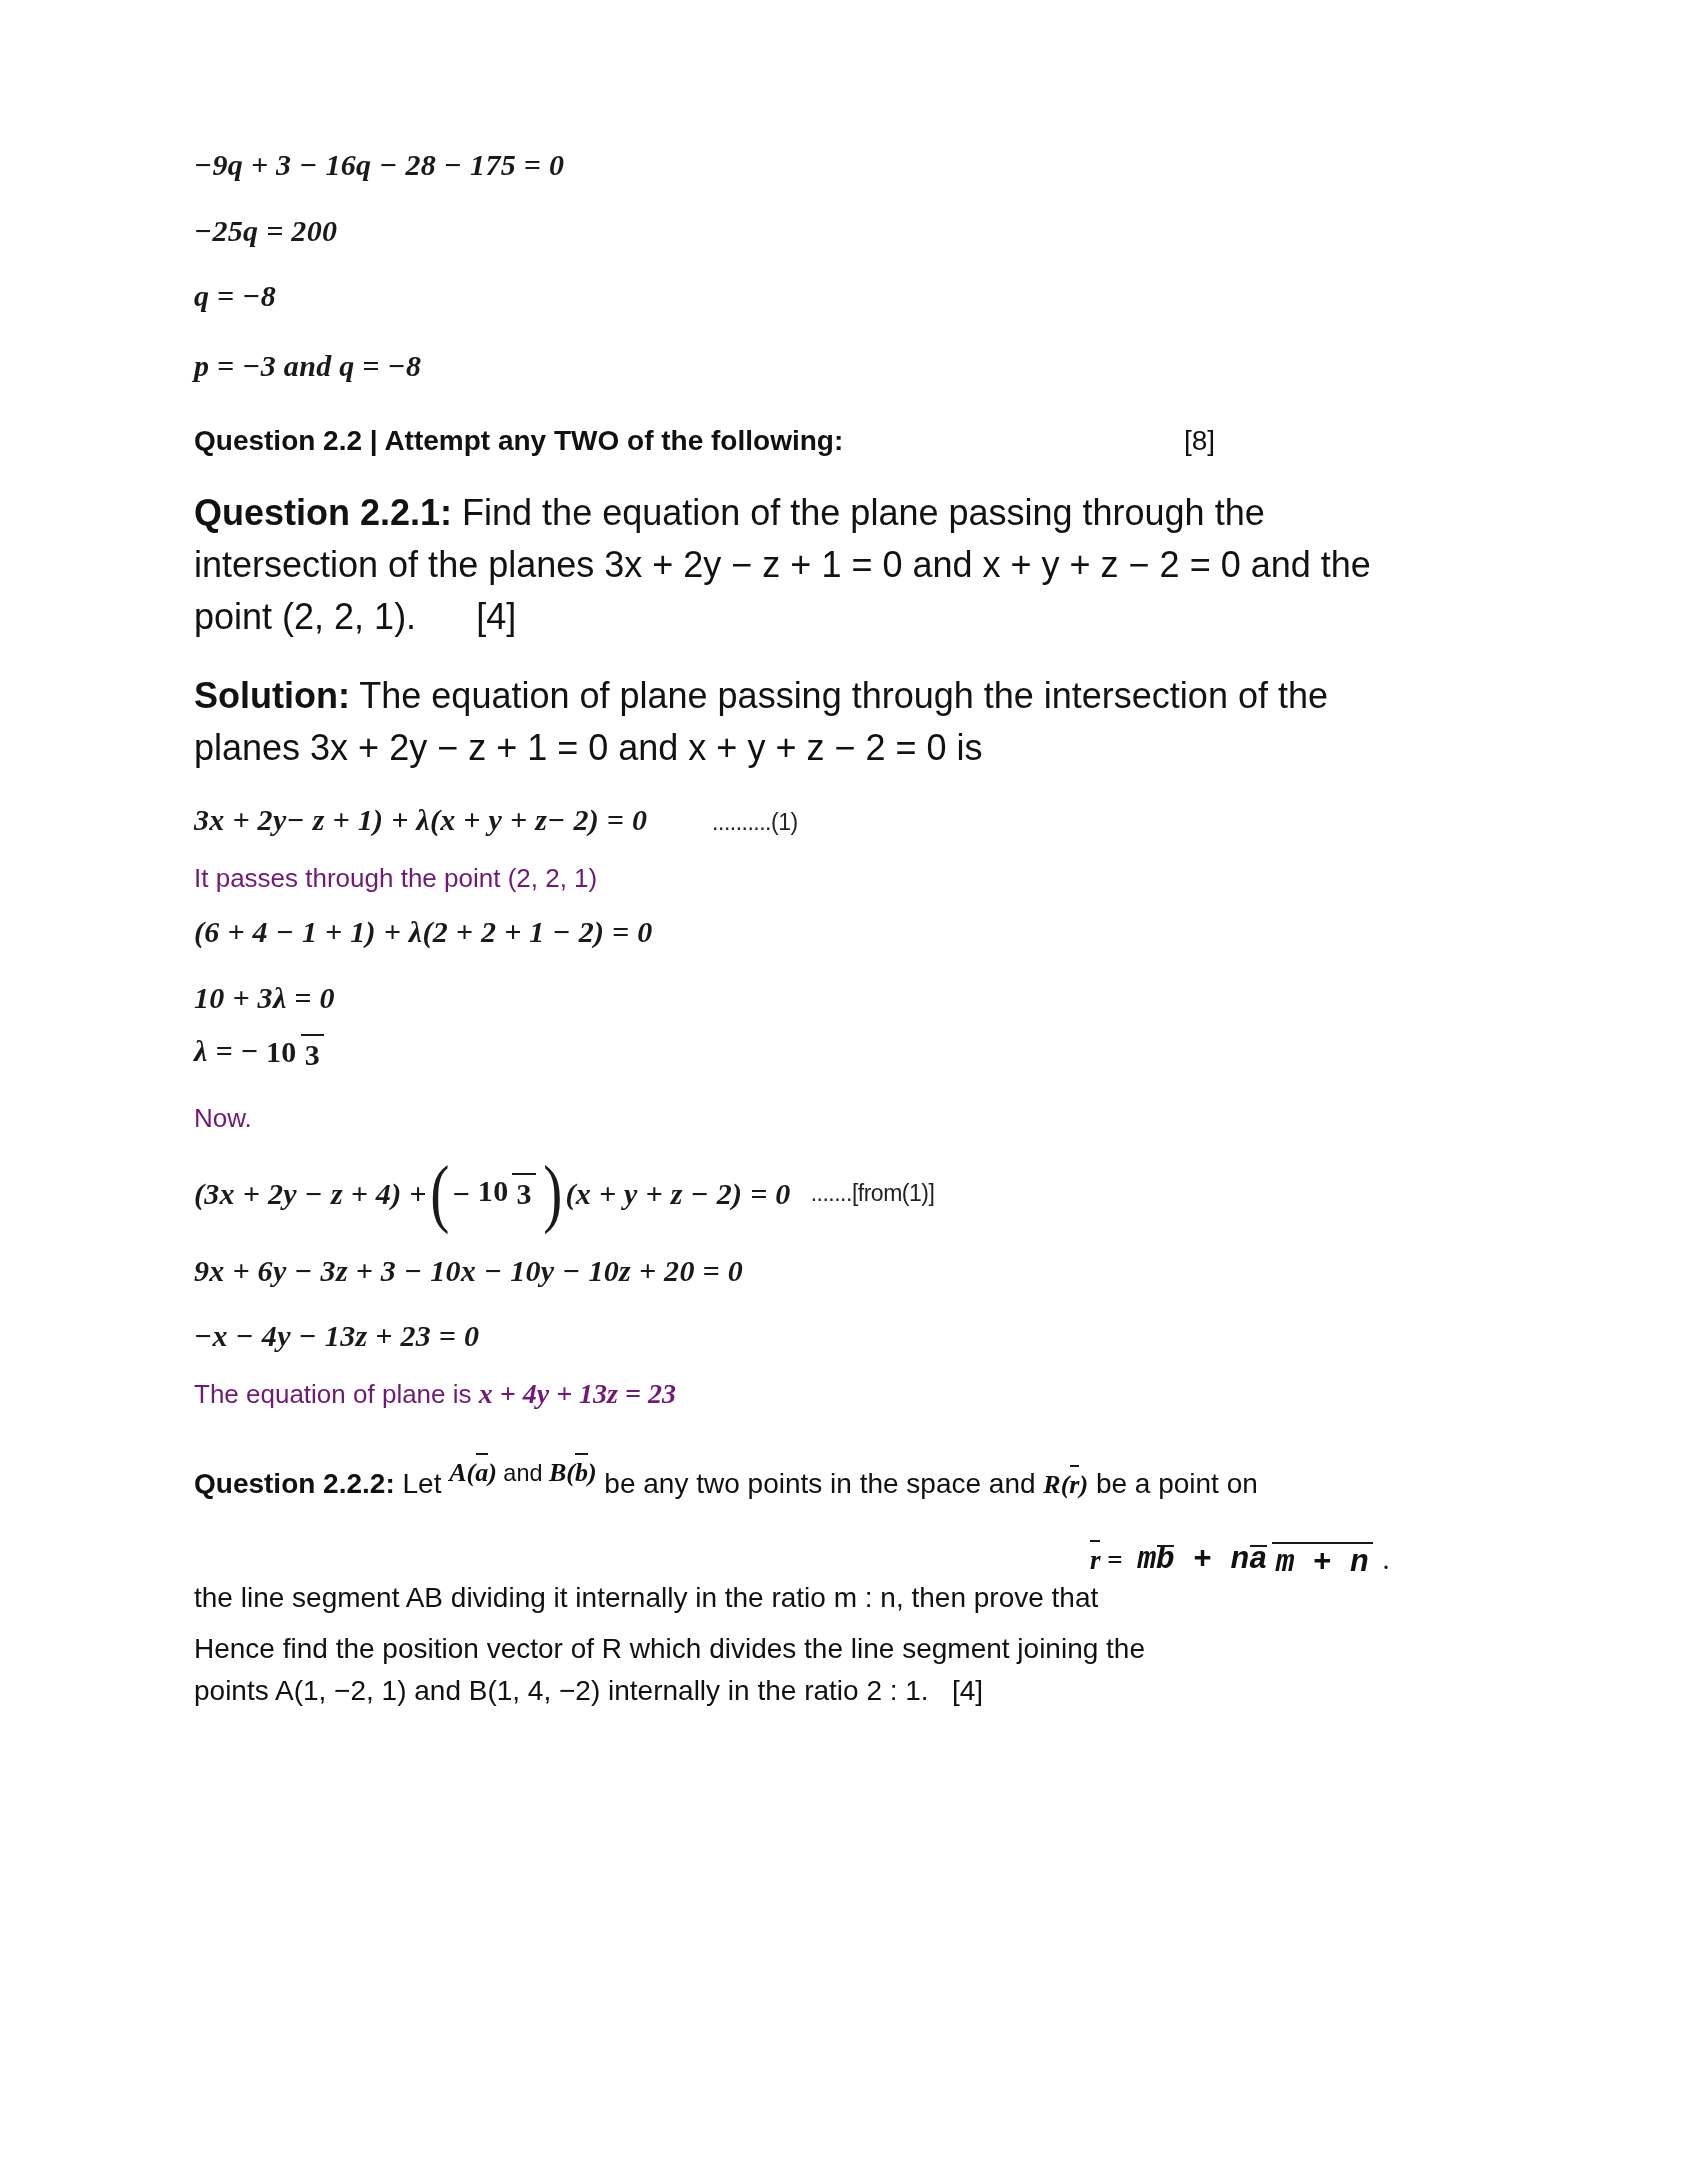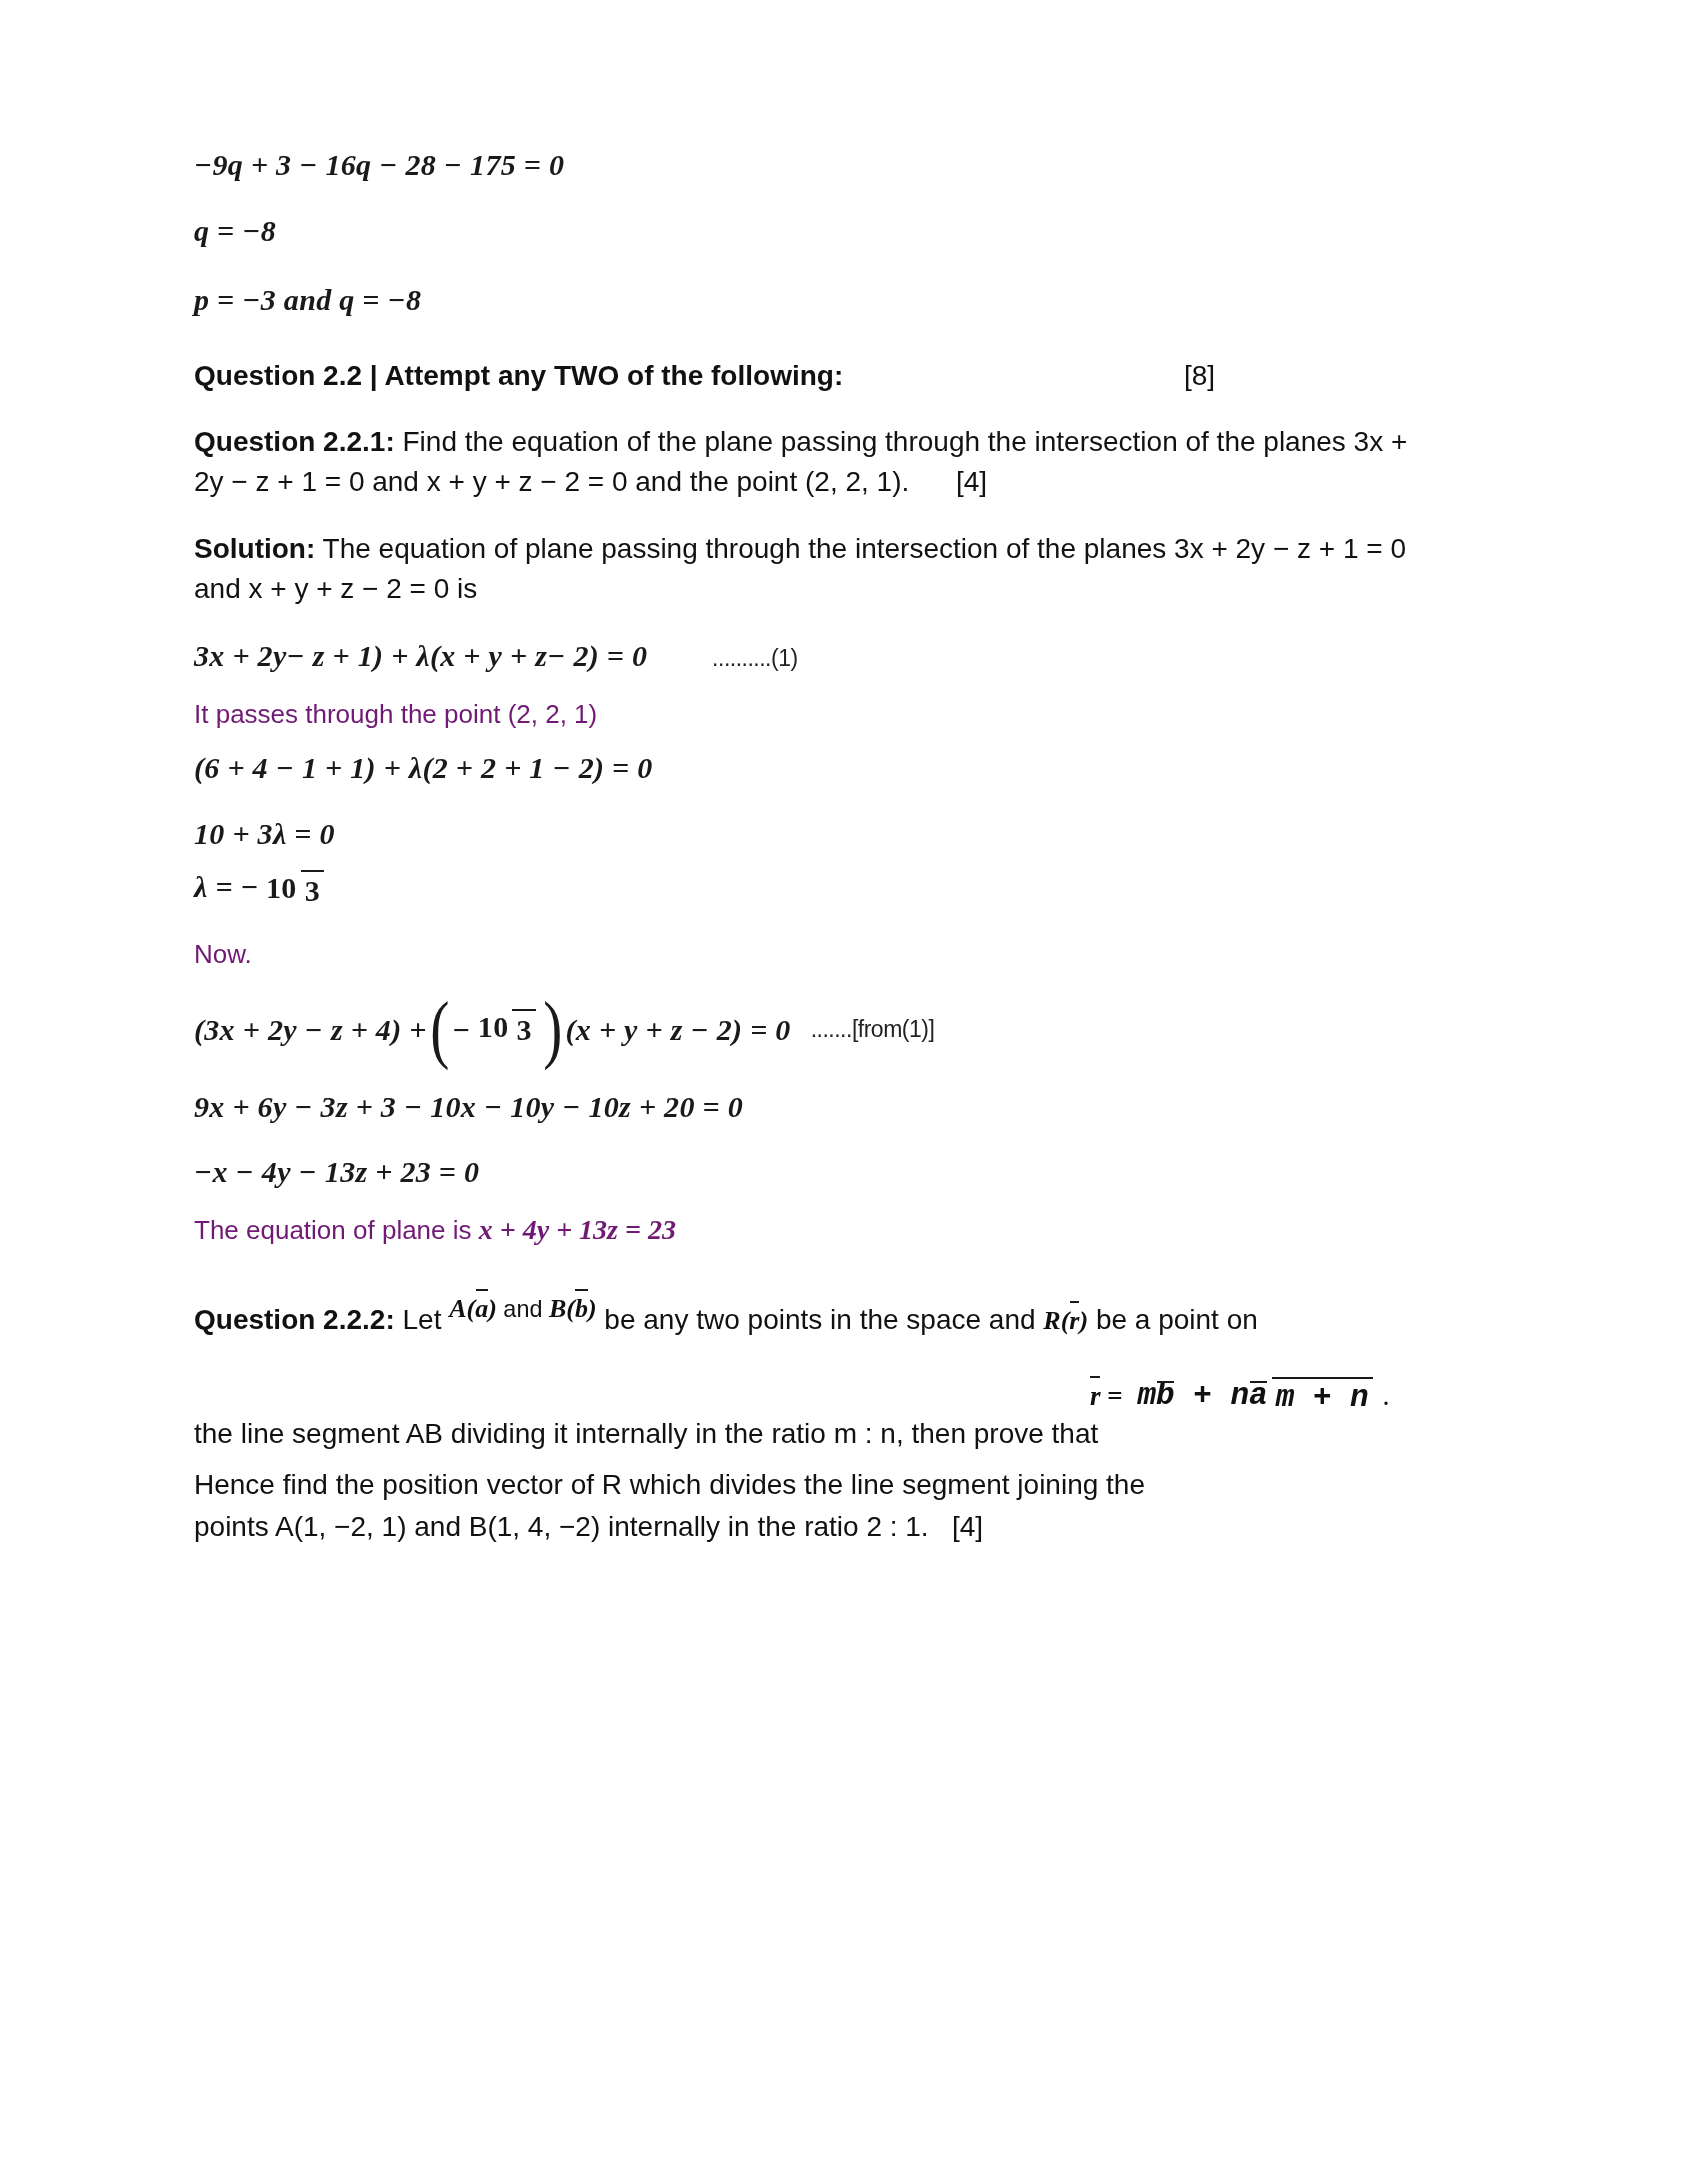"−25q = 200" div.math { html: none -> <div>−25q = 200</div> }
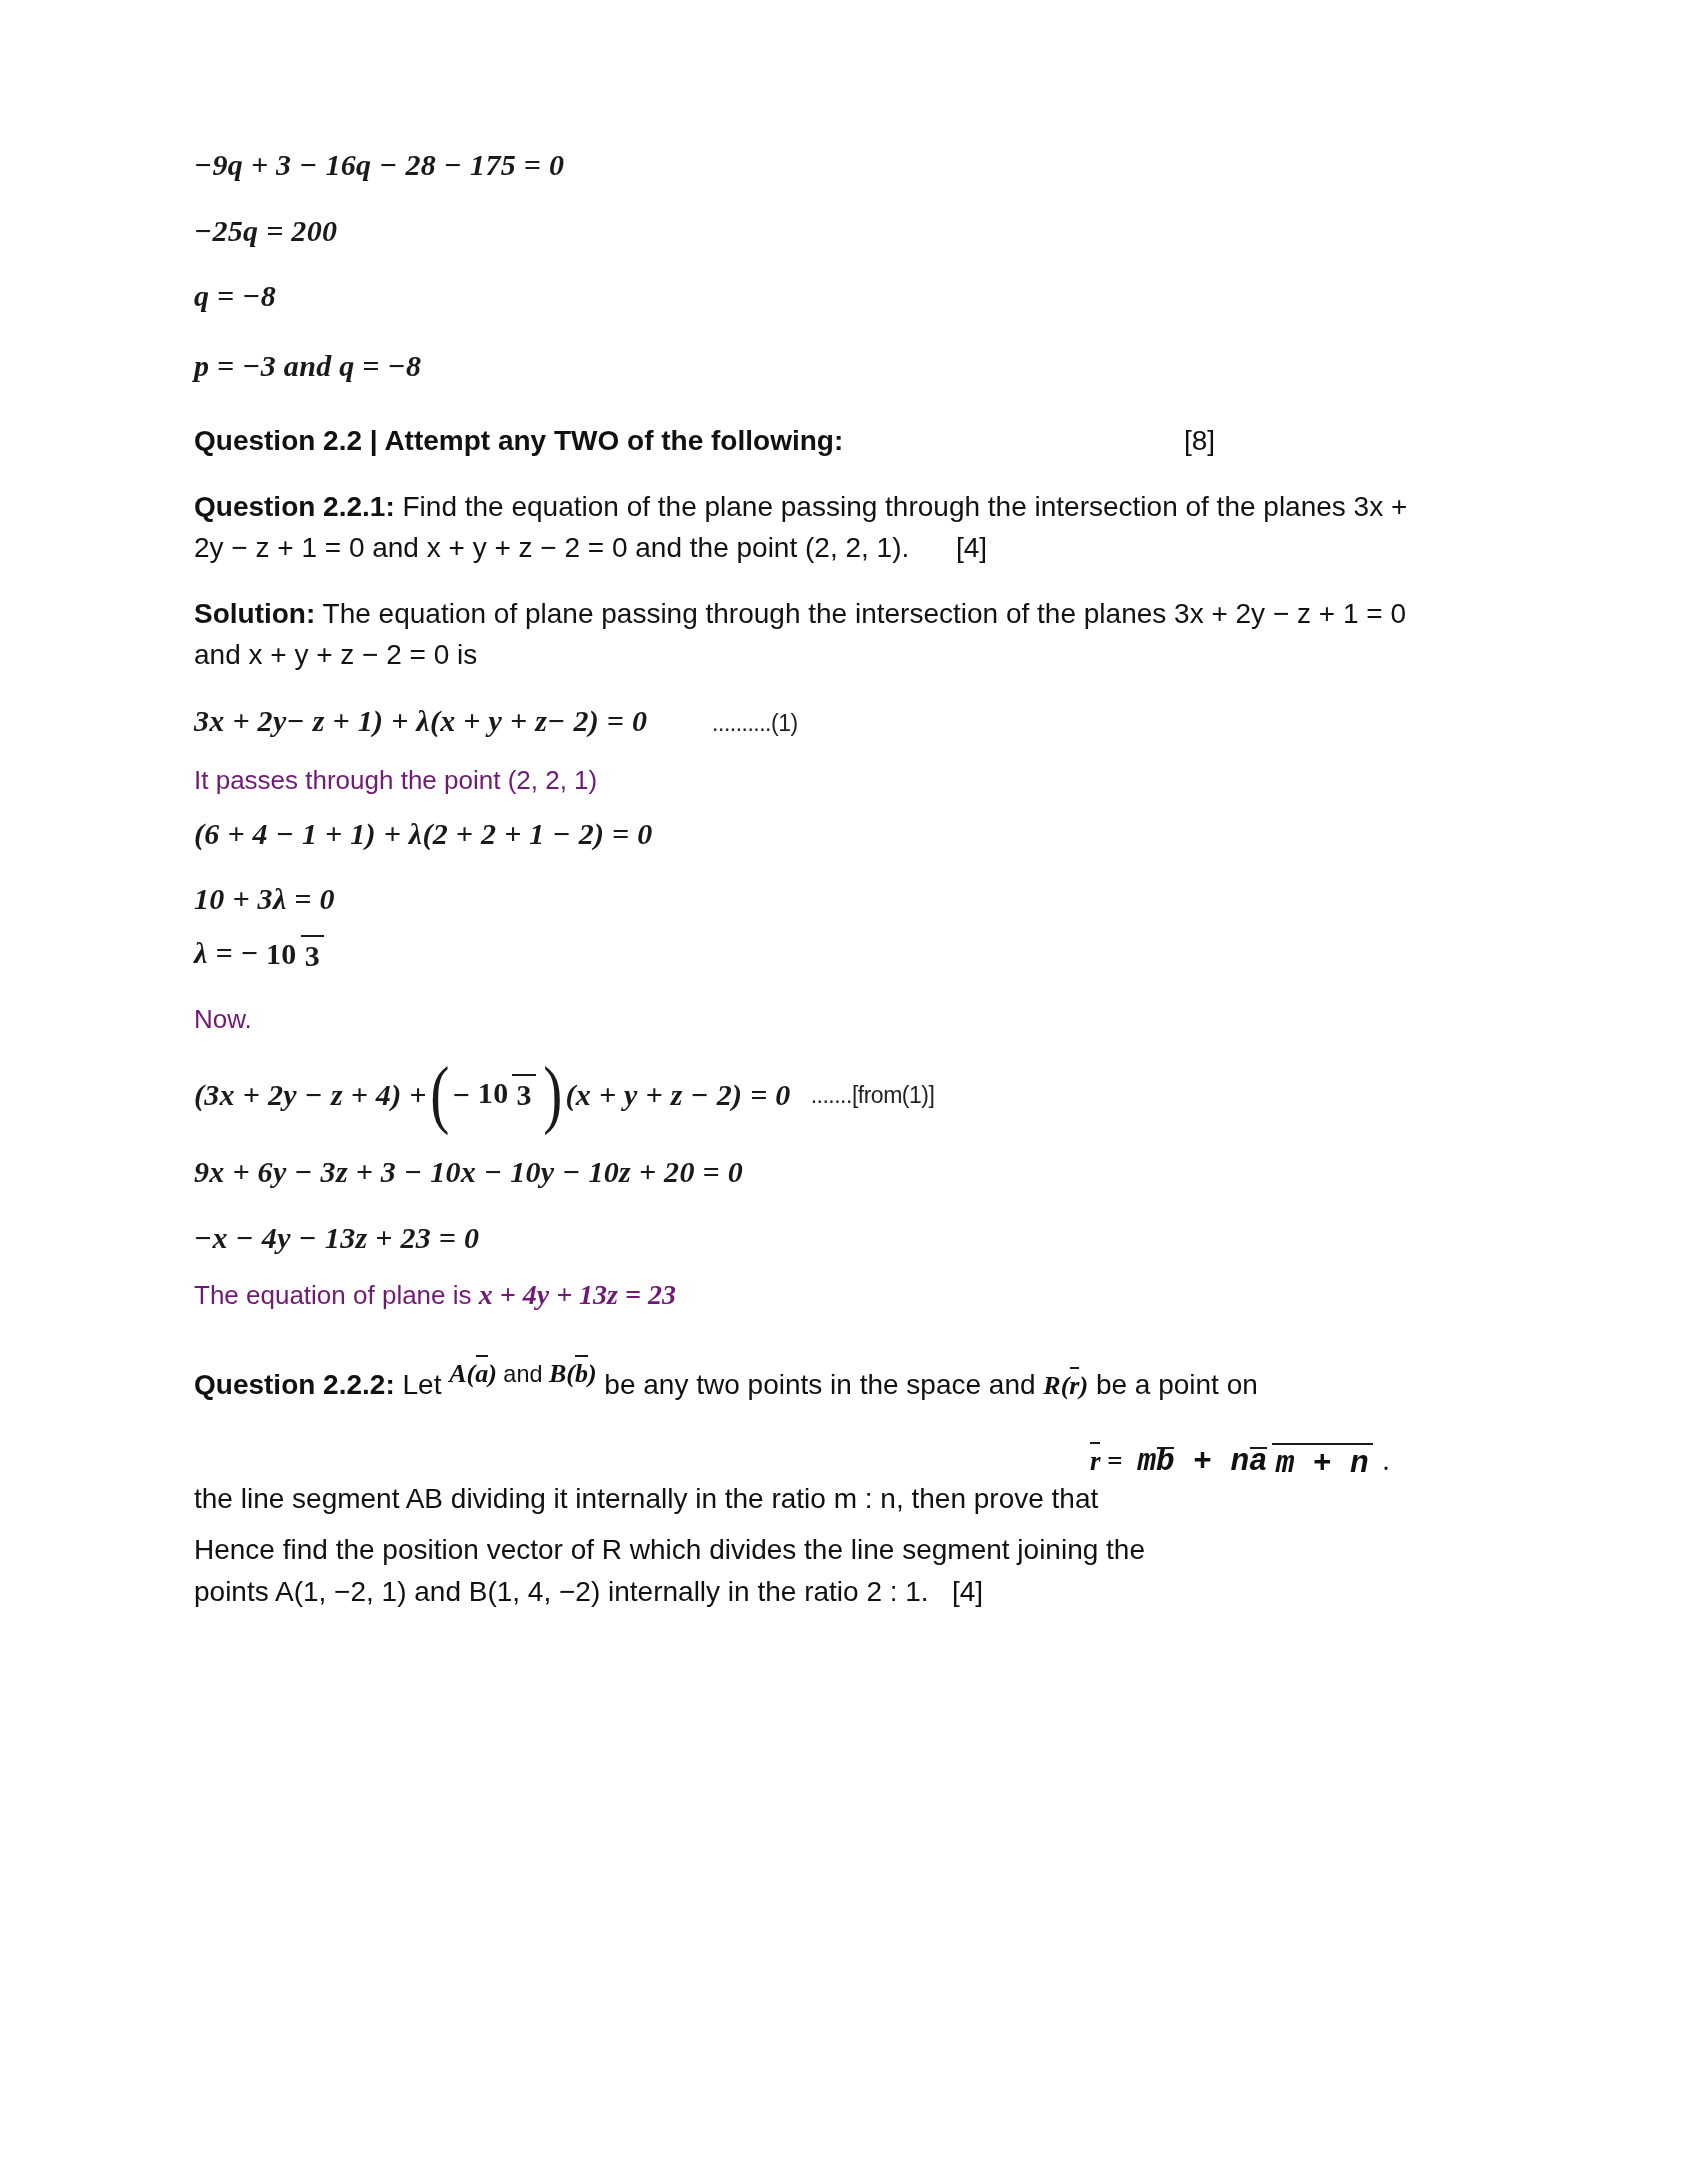"Question 2.2.1: Find the equation" .para { font-size: 28px -> 36px }
